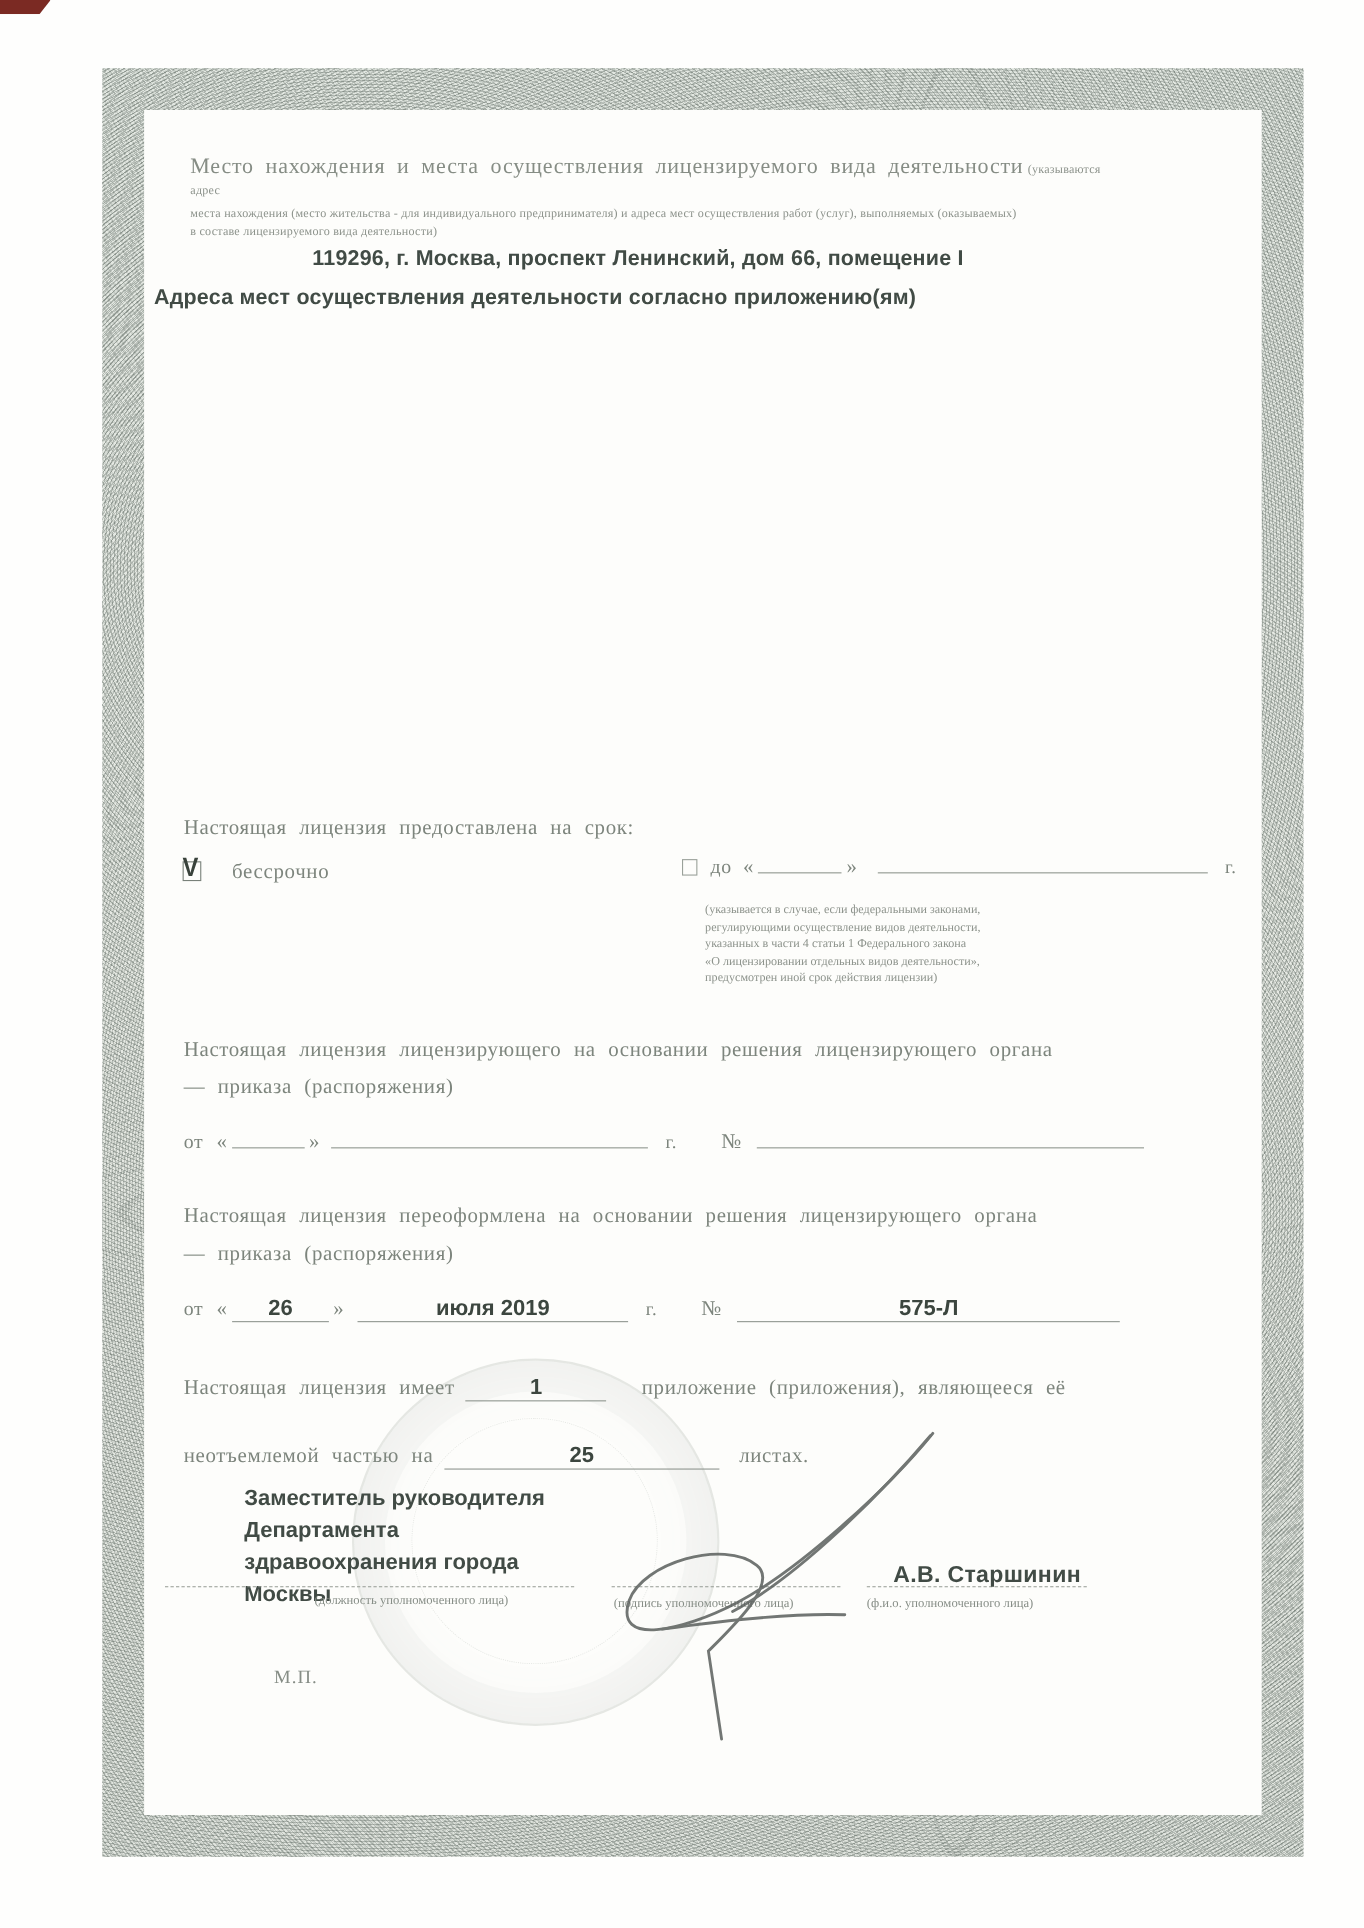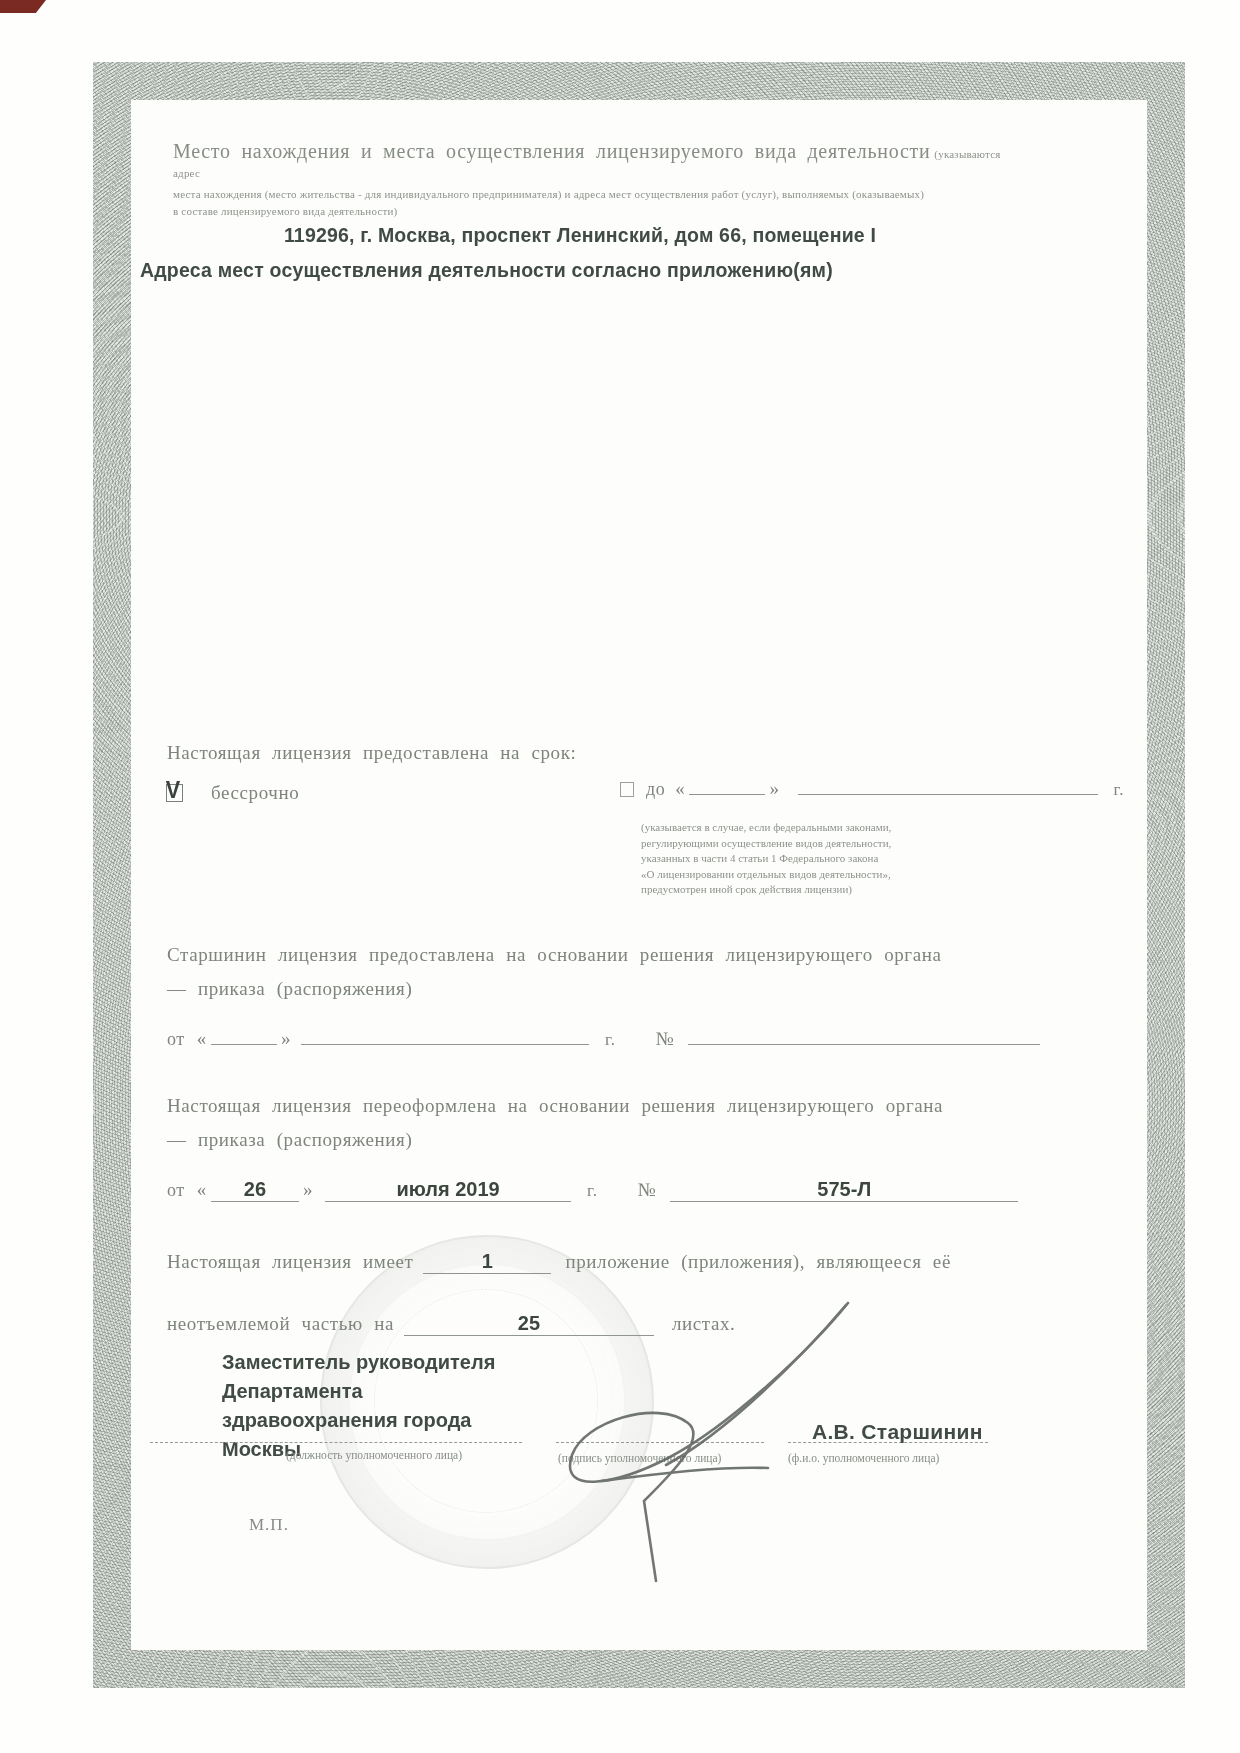"Старшинин лицензия предоставлена на" div.abs { text: Старшинин лицензия предоставлена -> Настоящая лицензия лицензирующего }
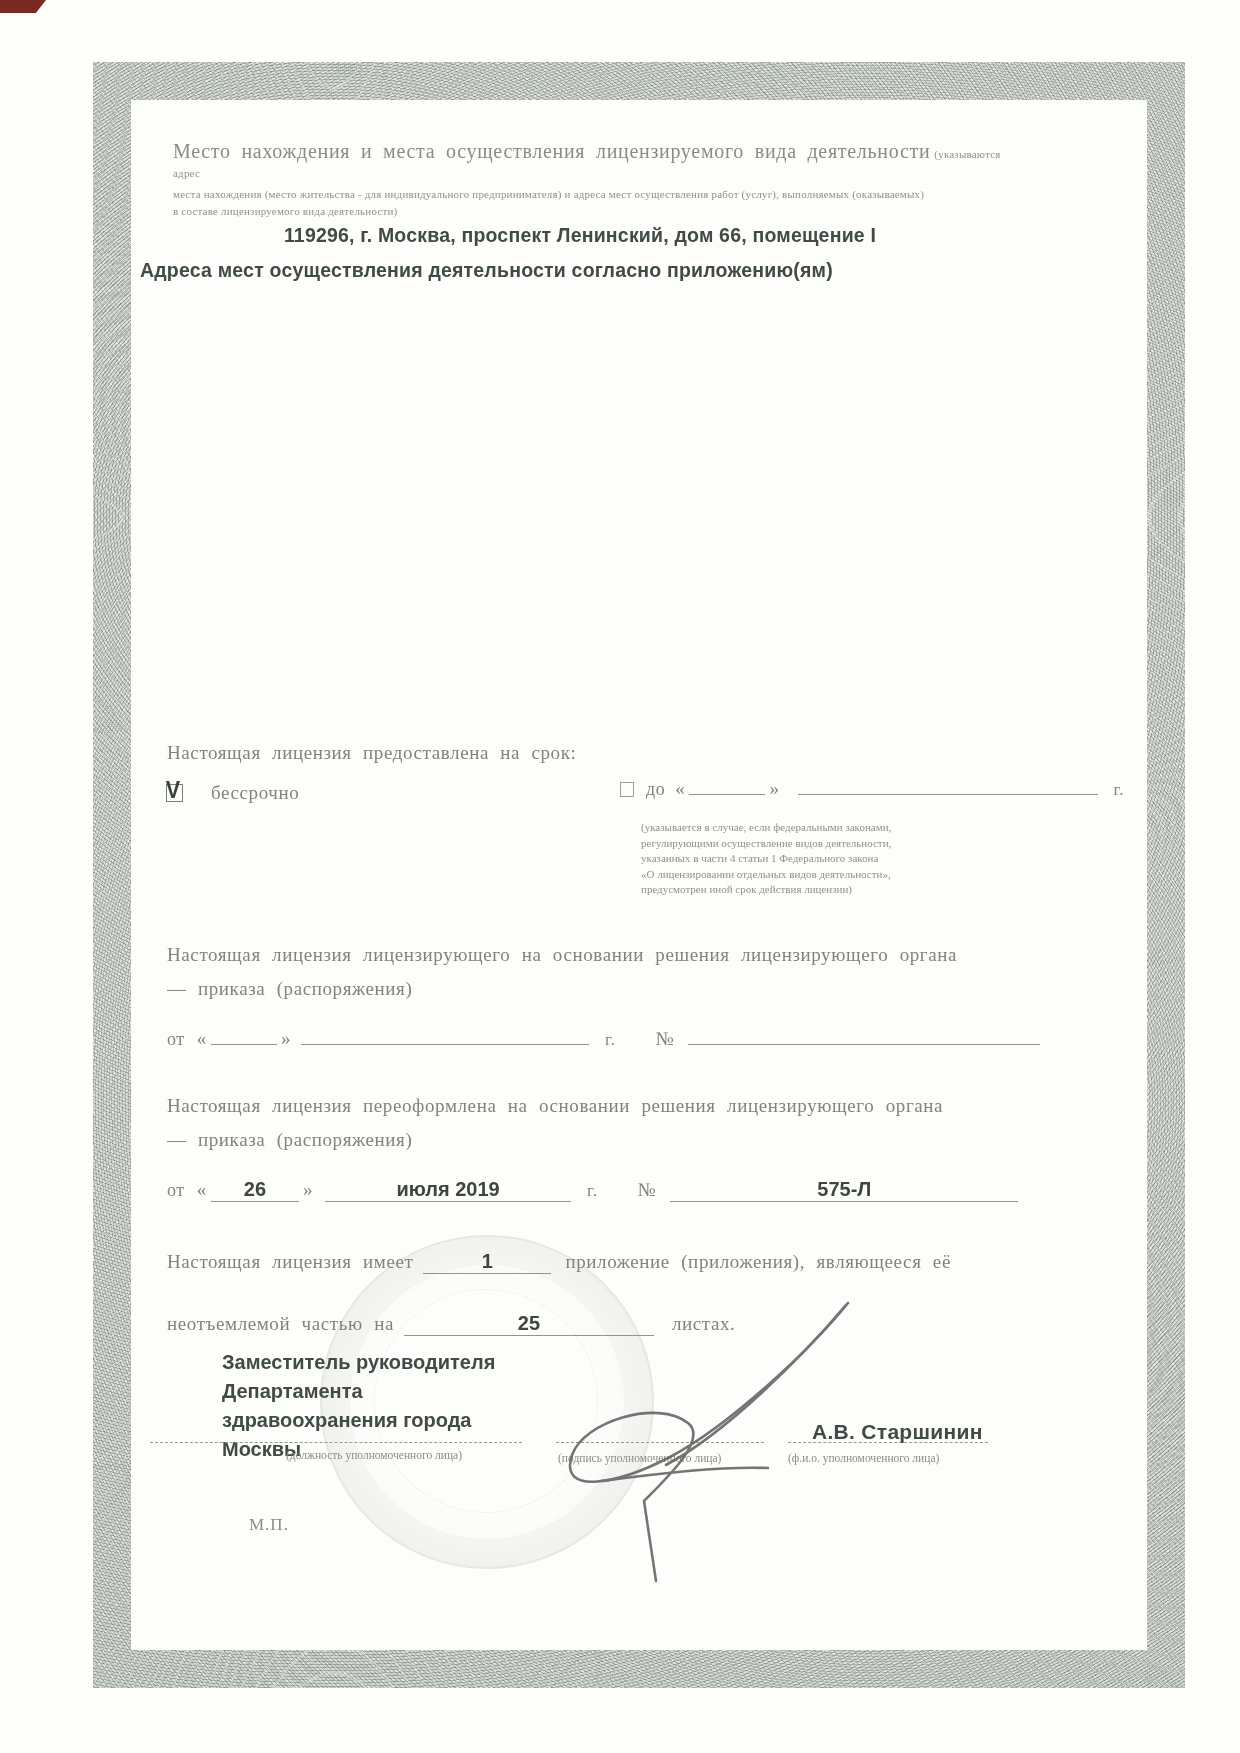"приложение (приложения), являющееся её" span.serif-line { margin-left: 10px -> 28px }
